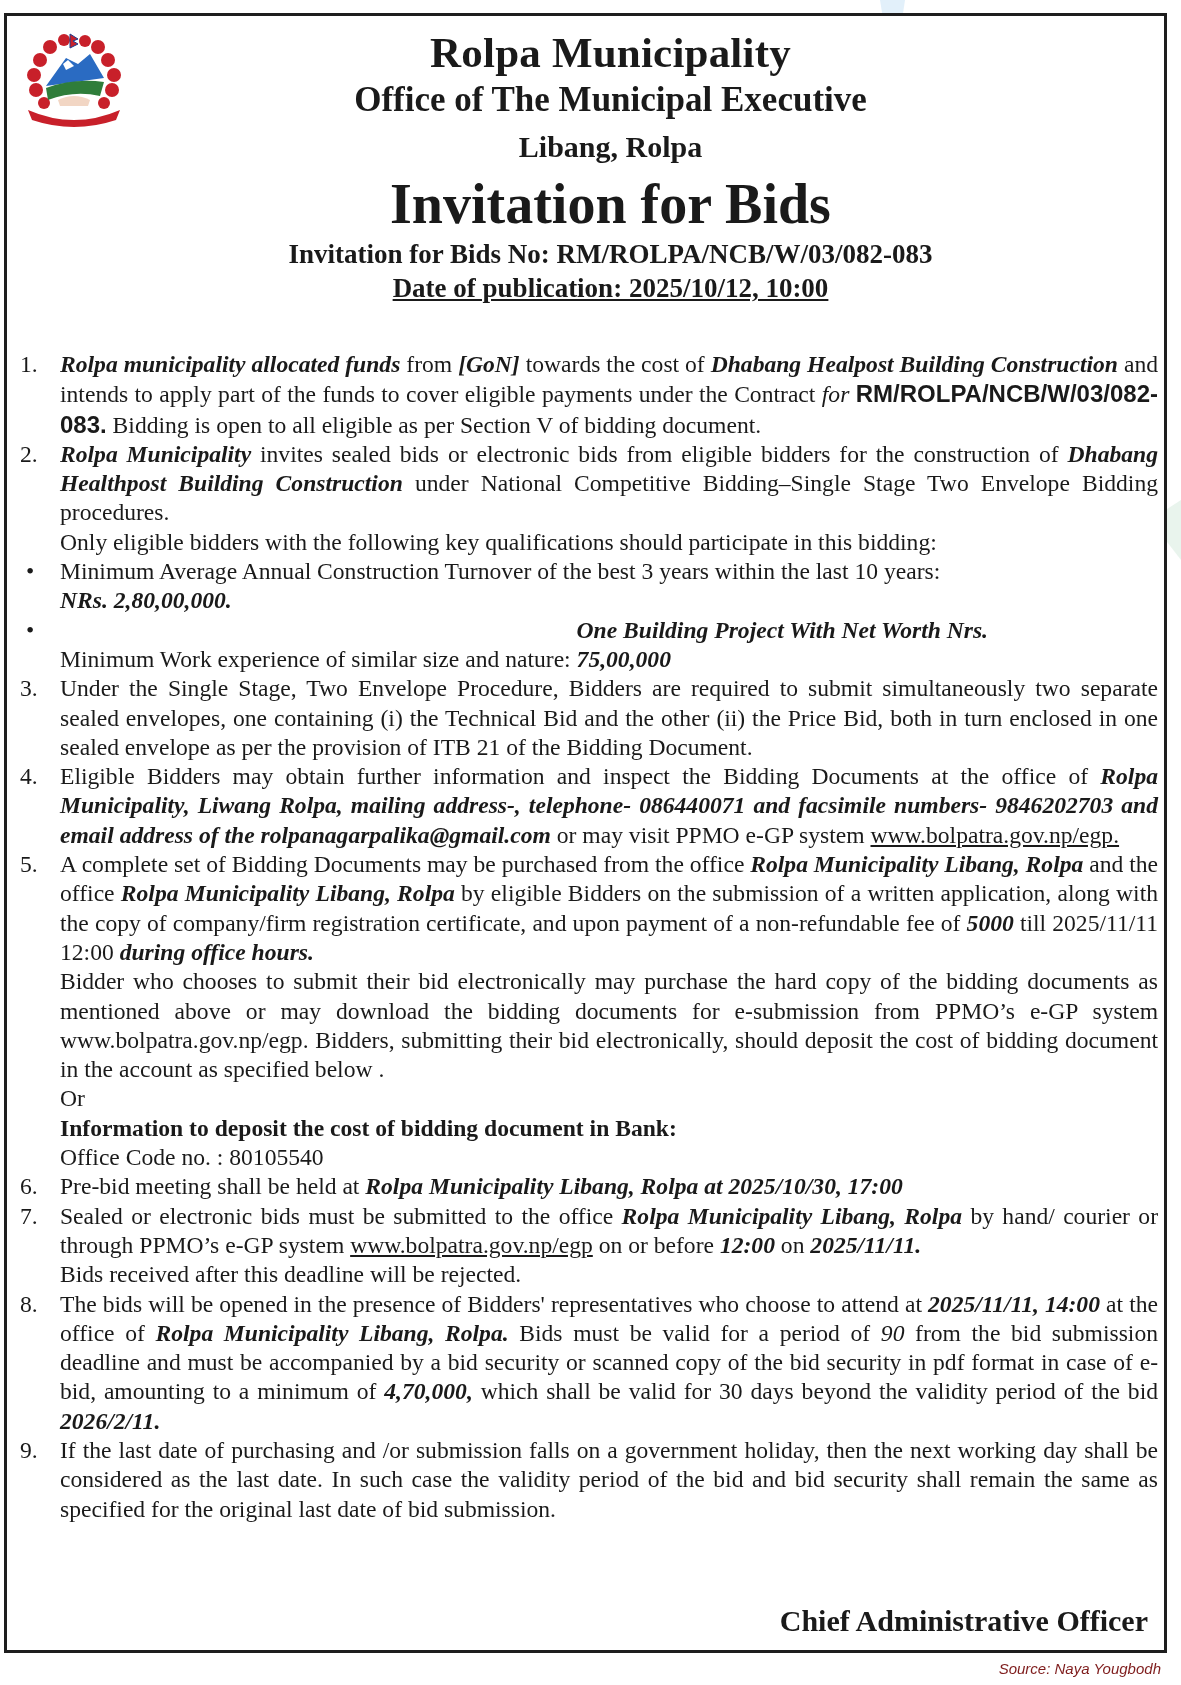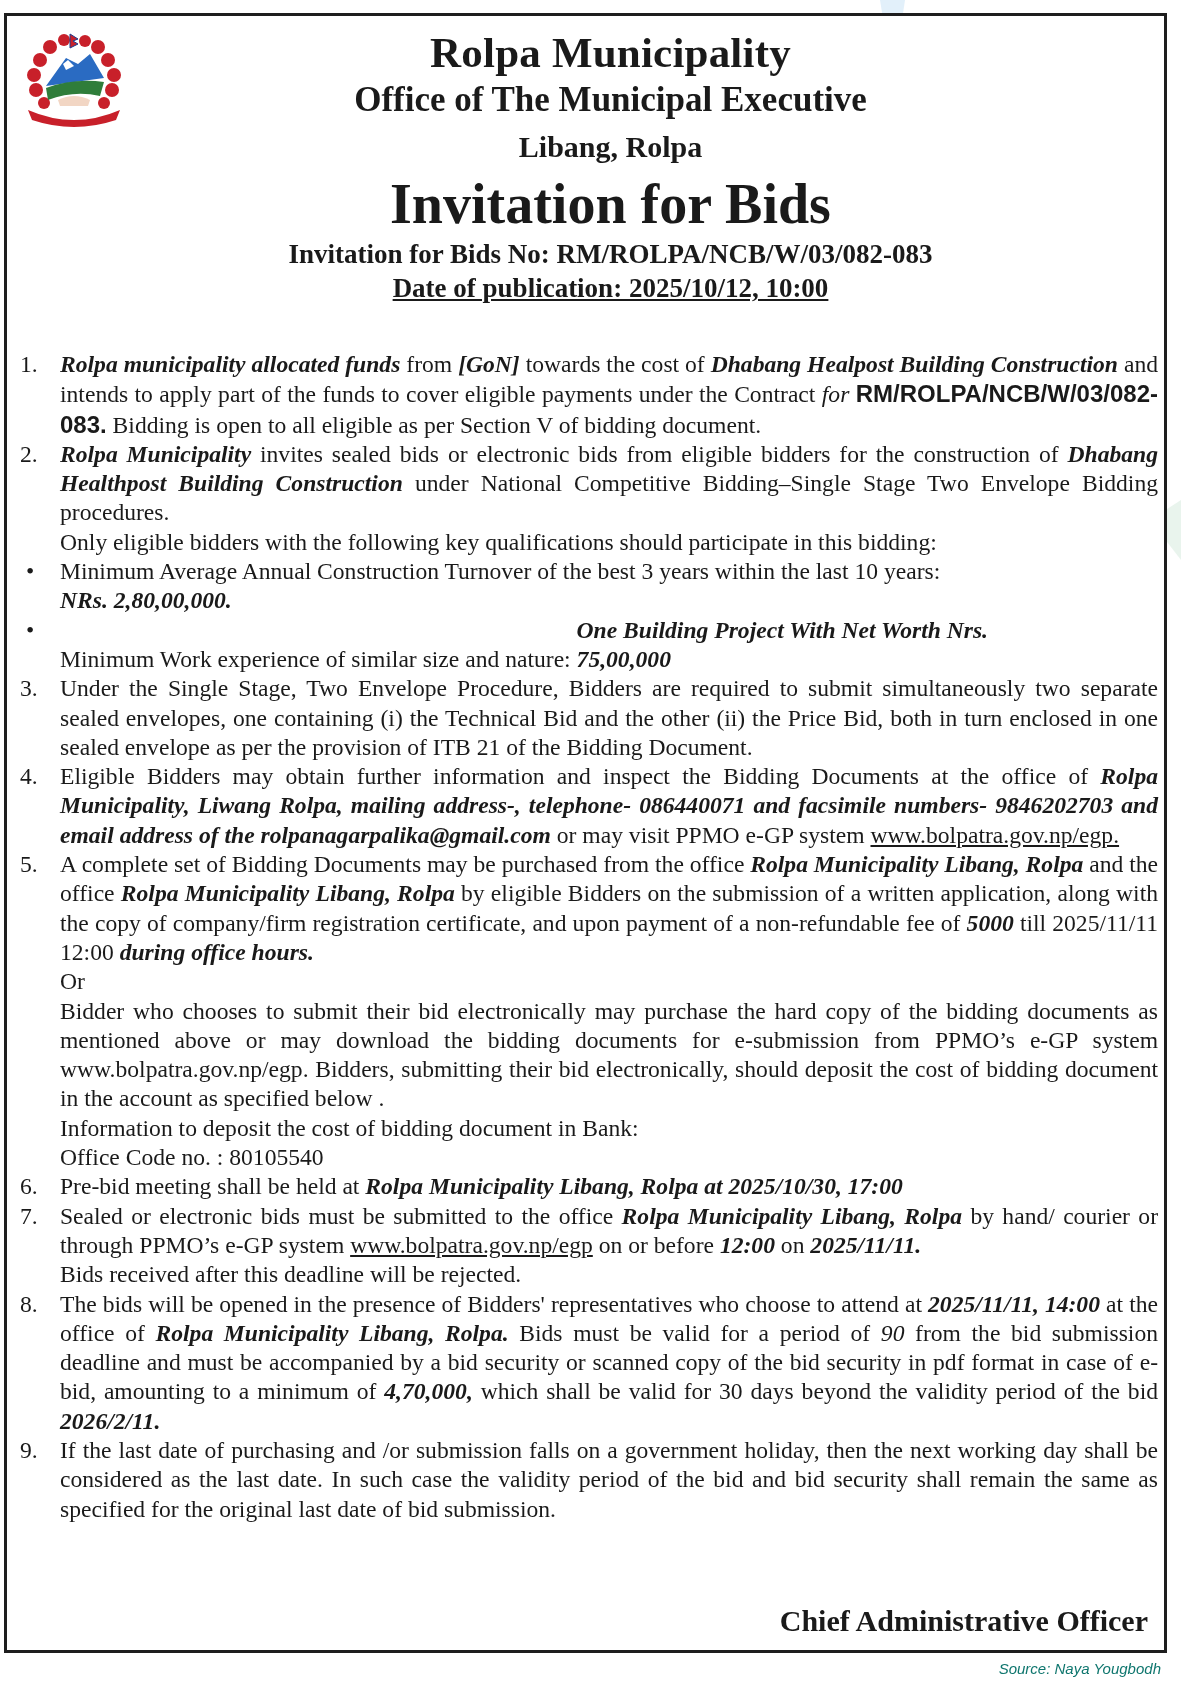"Or" div { order: before "Bidder who chooses to submit" -> after "Bidder who chooses to submit" }
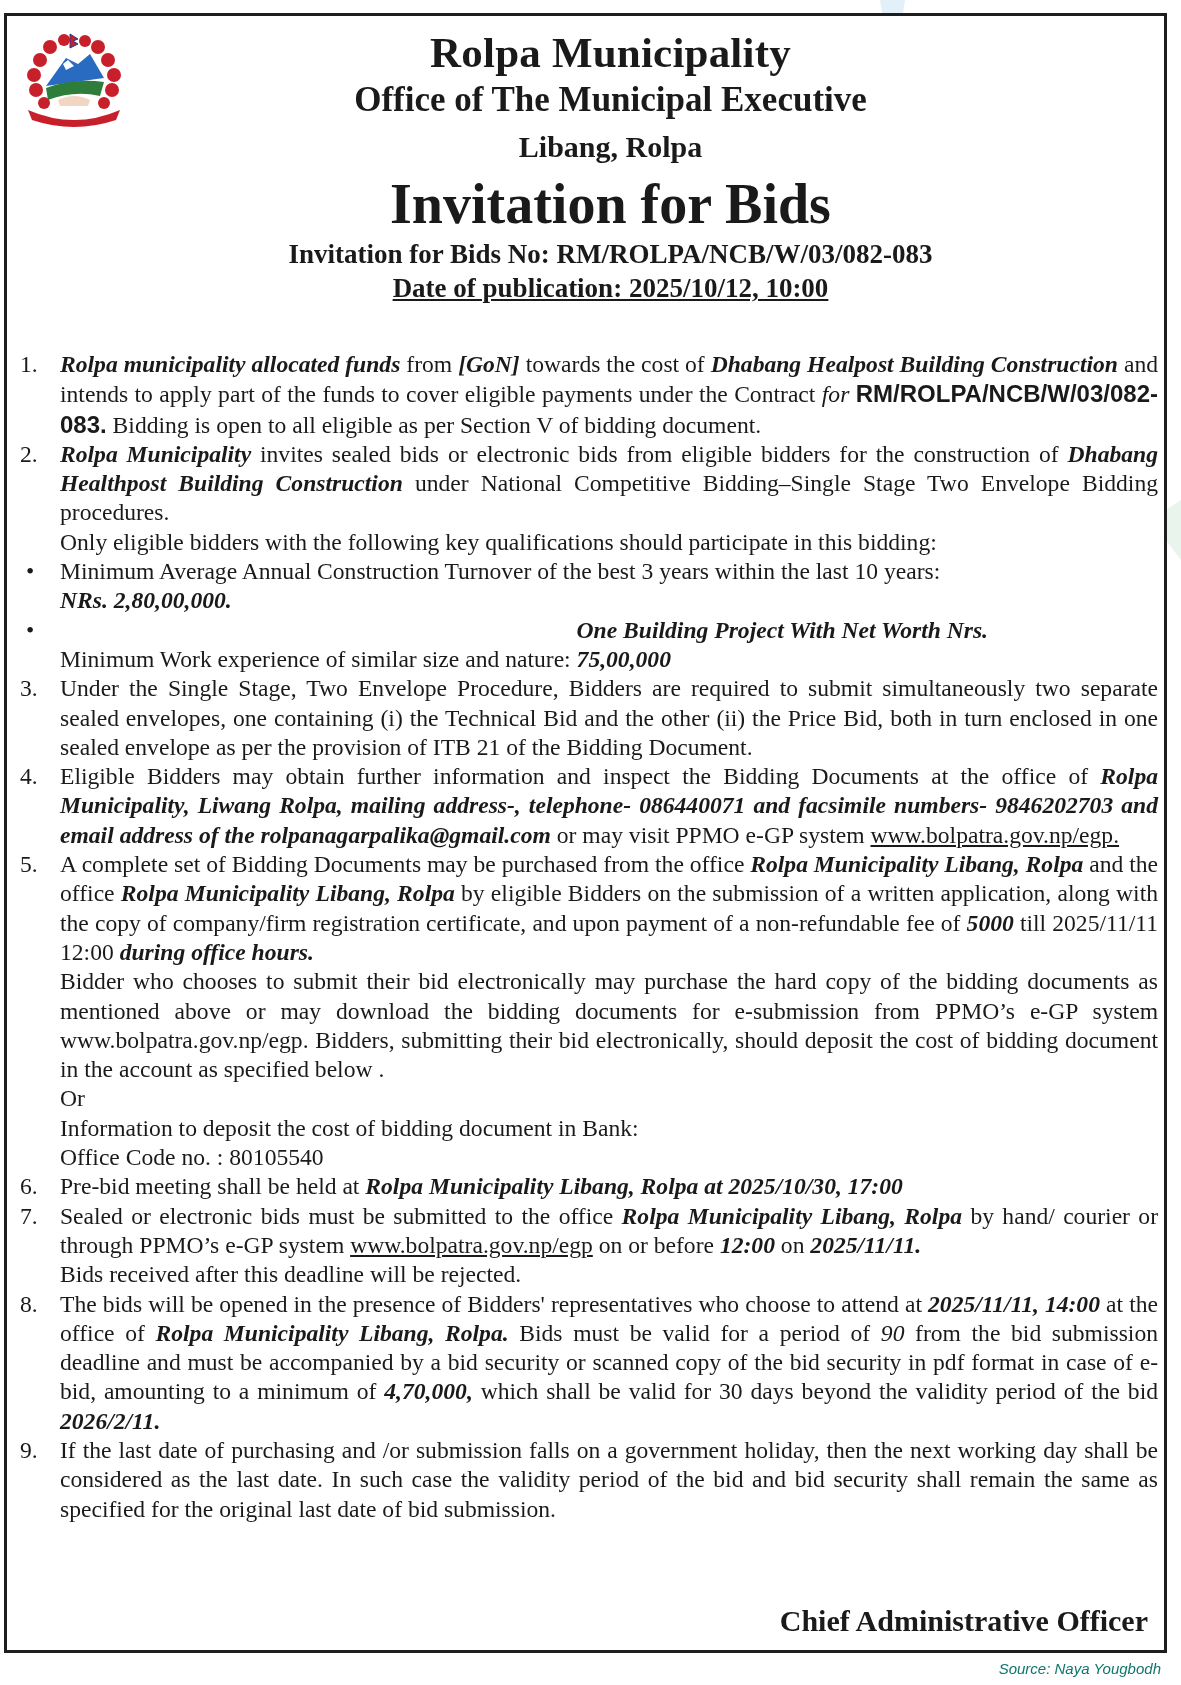"Information to deposit the cost" .b { font-weight: normal -> bold }
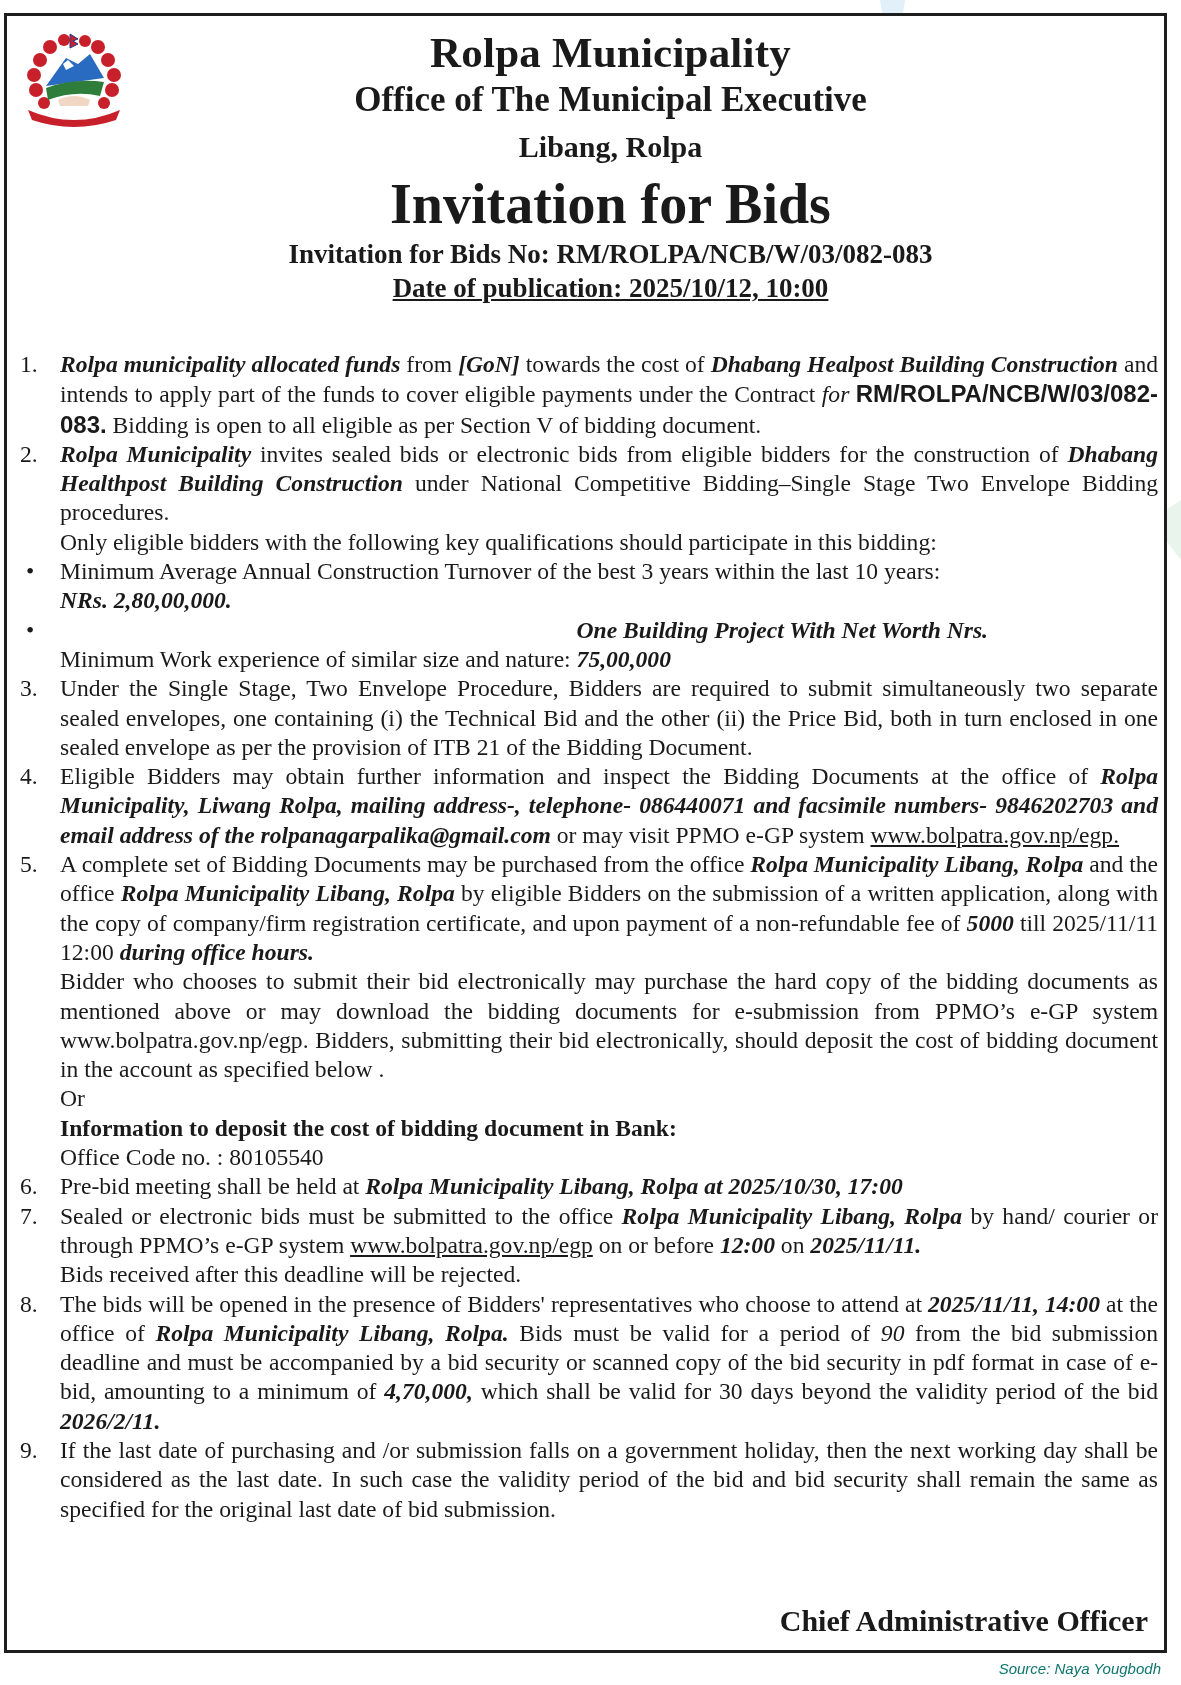"Source: Naya Yougbodh" .source { color: #0f766e -> #7f1d1d }
